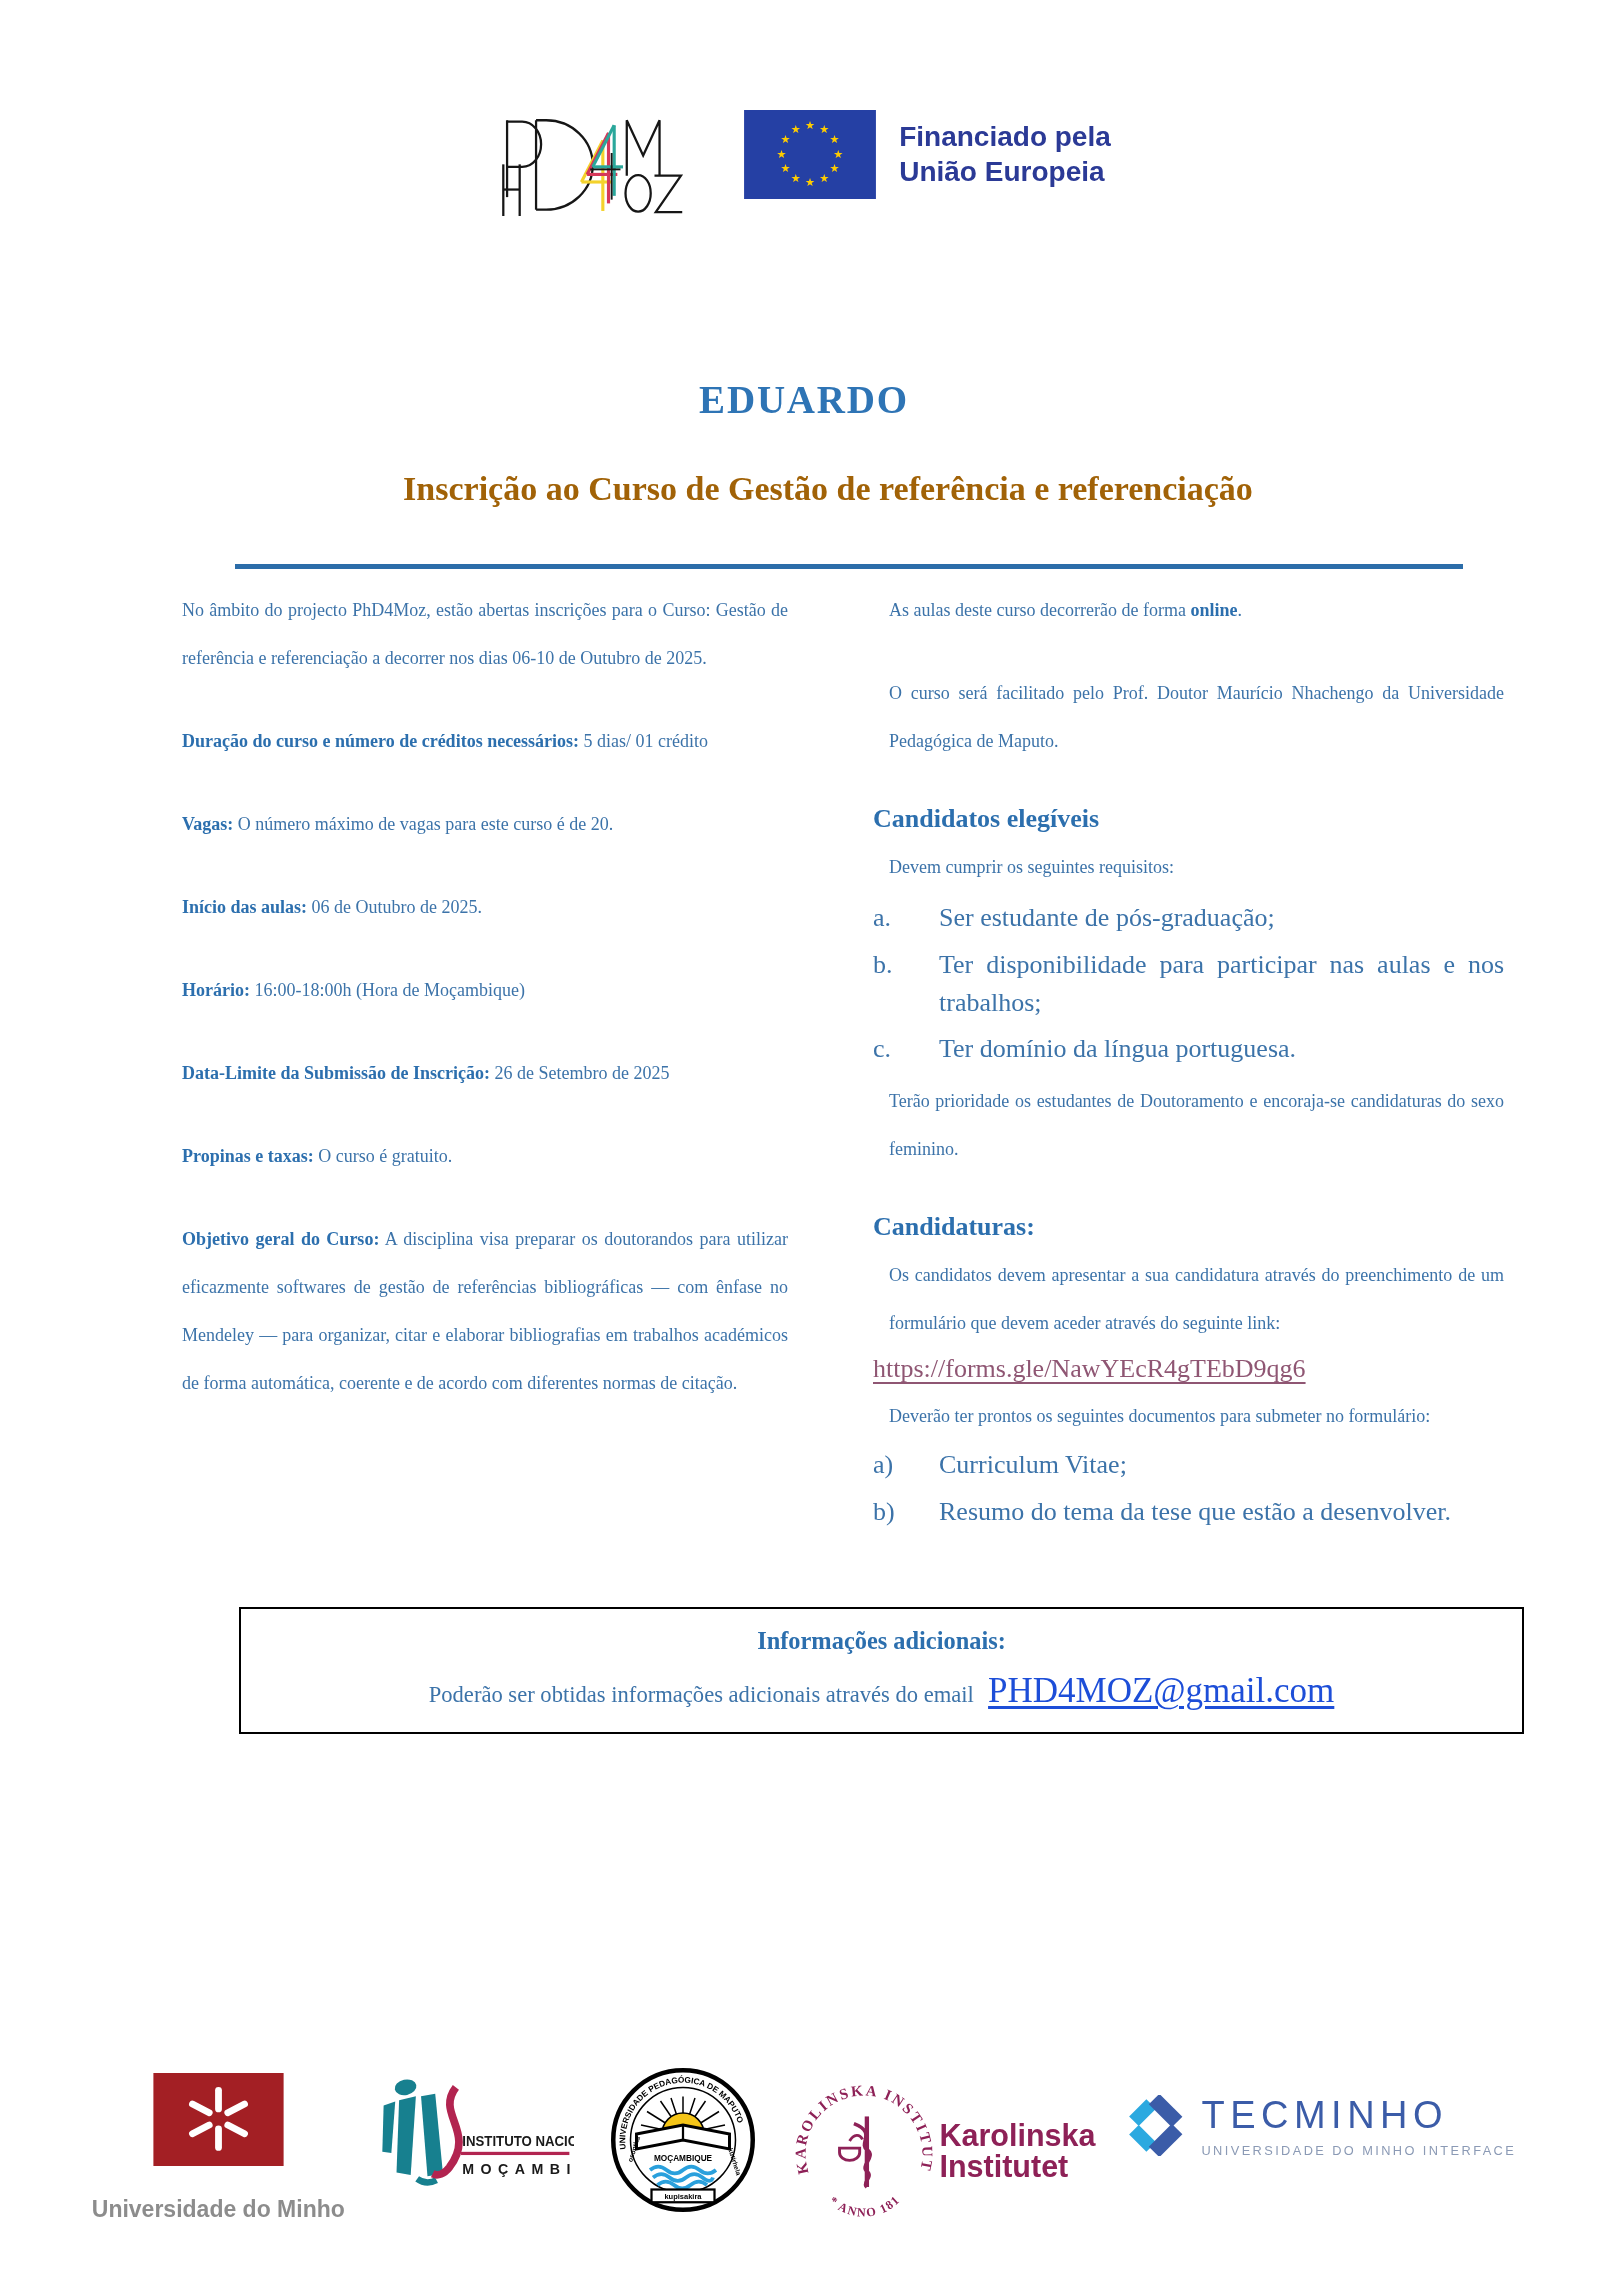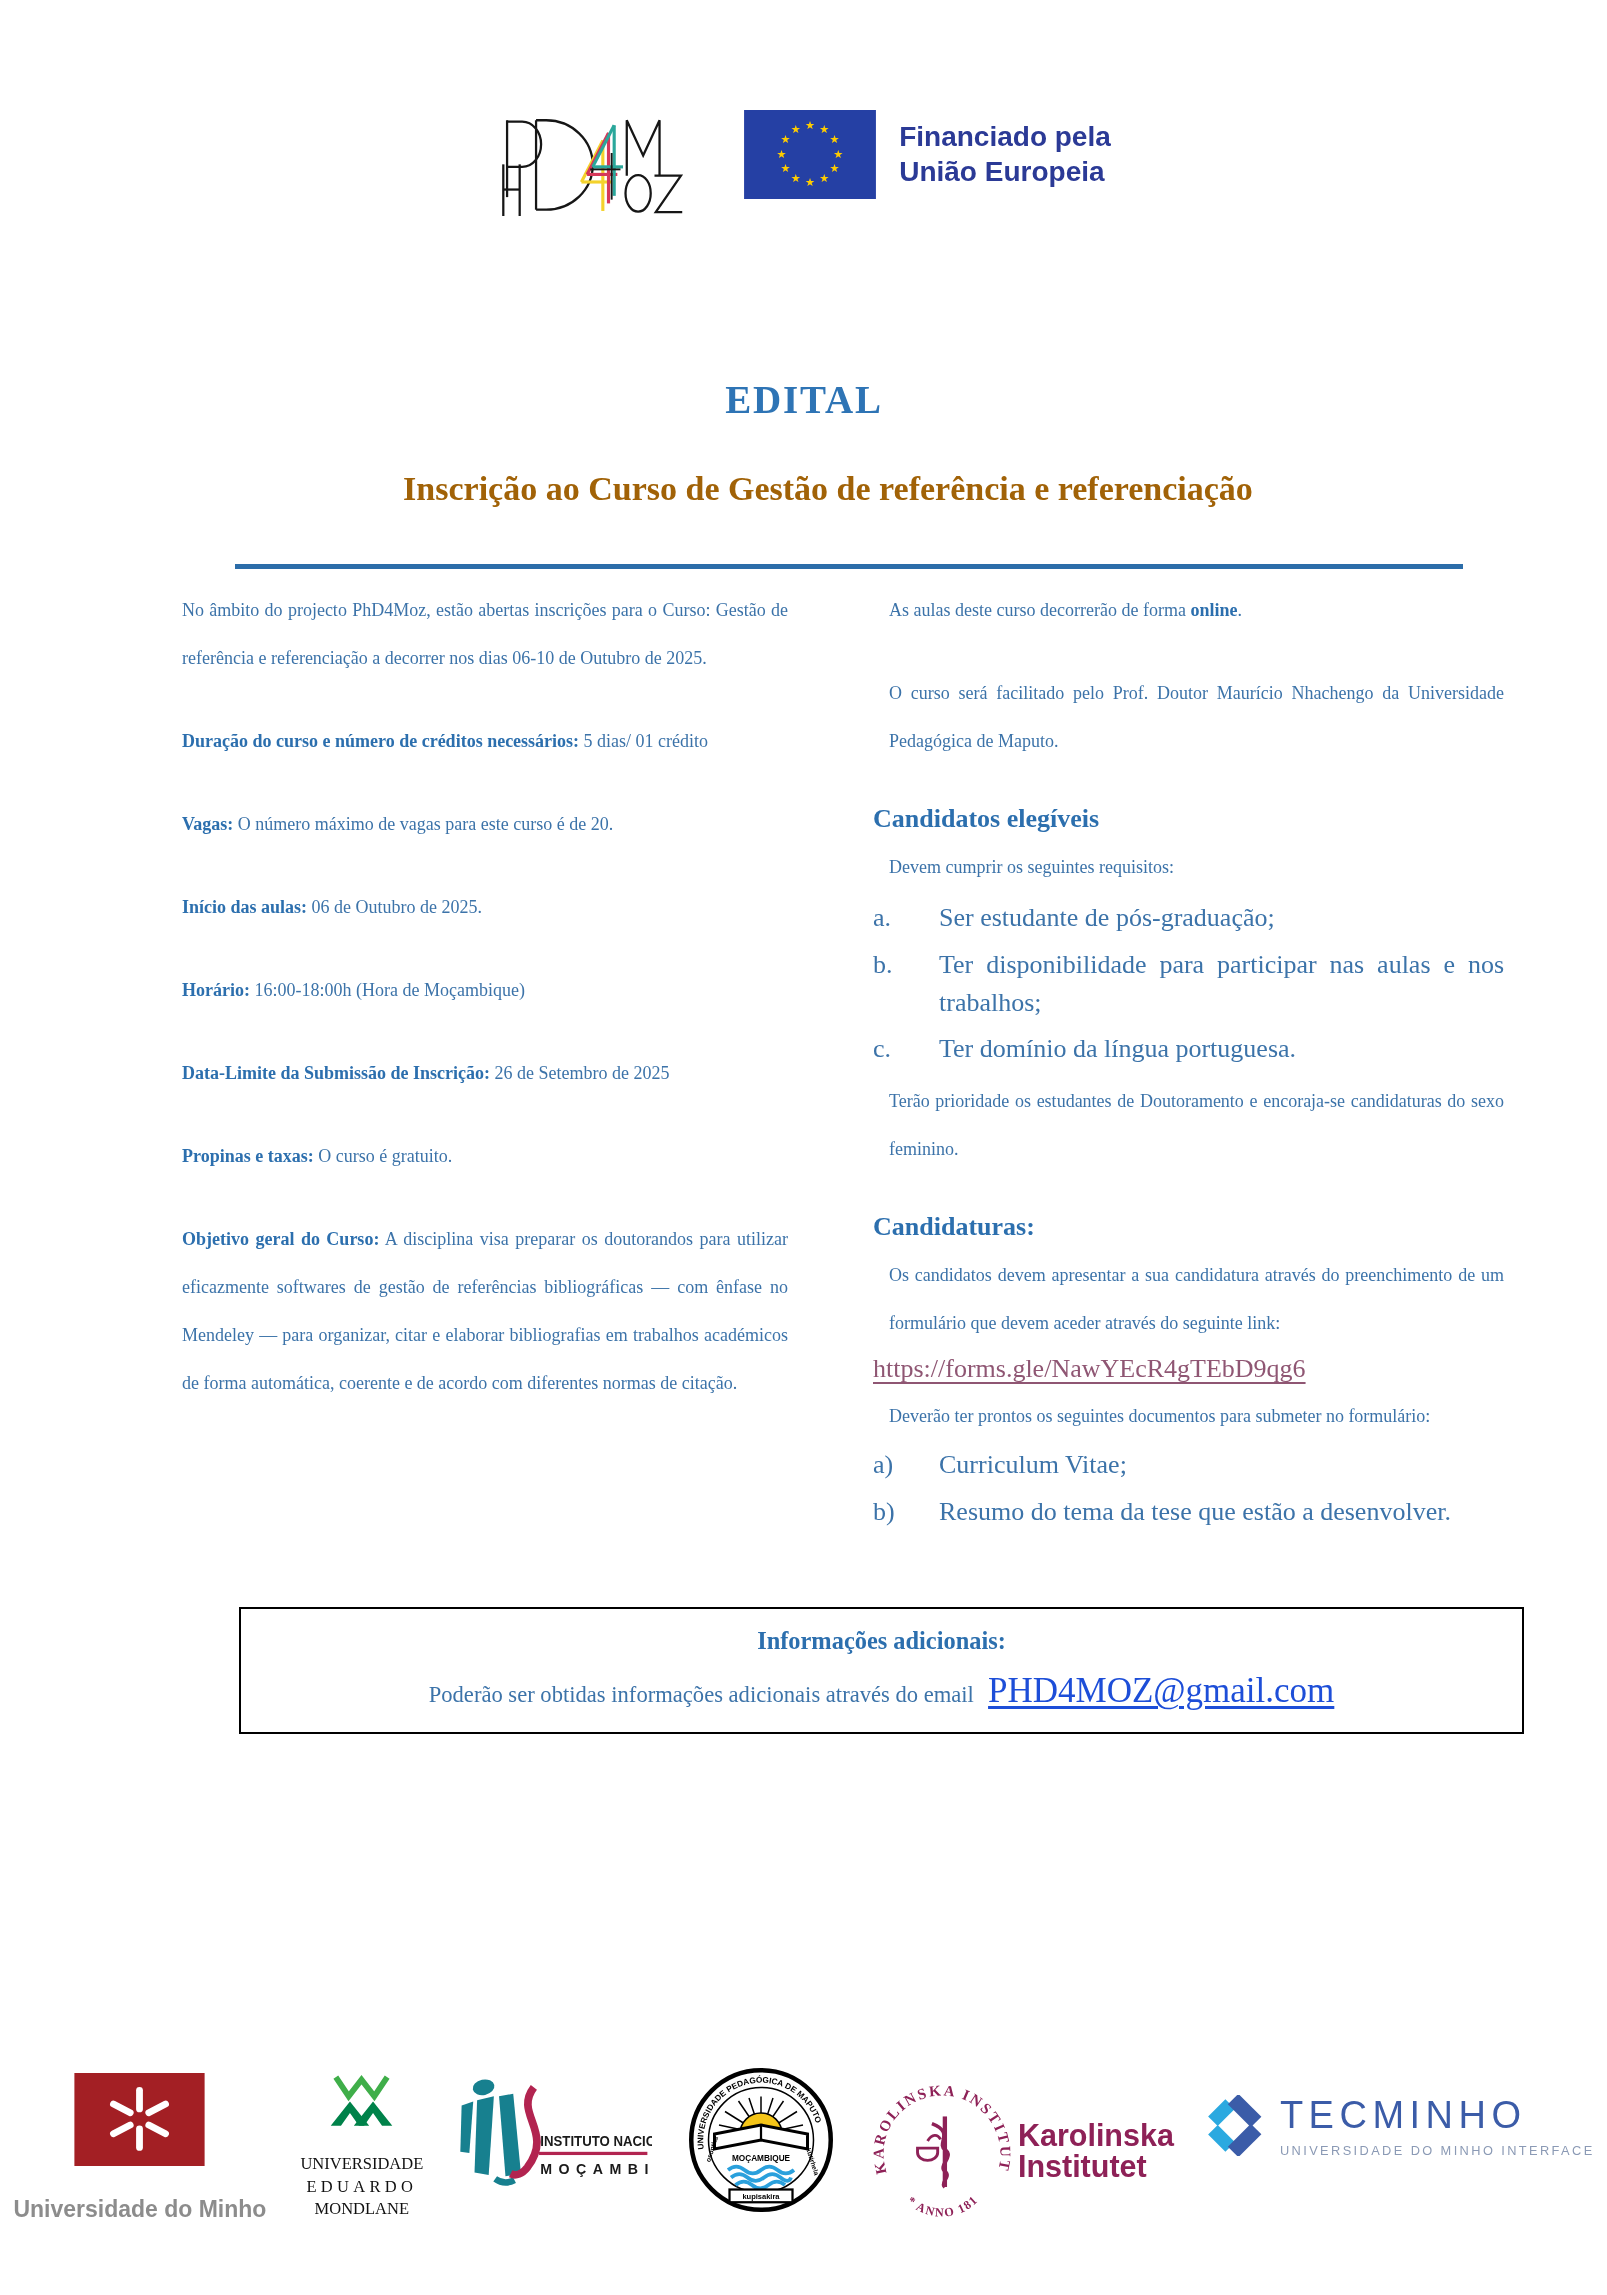"EDITAL" div.title { text: EDITAL -> EDUARDO }
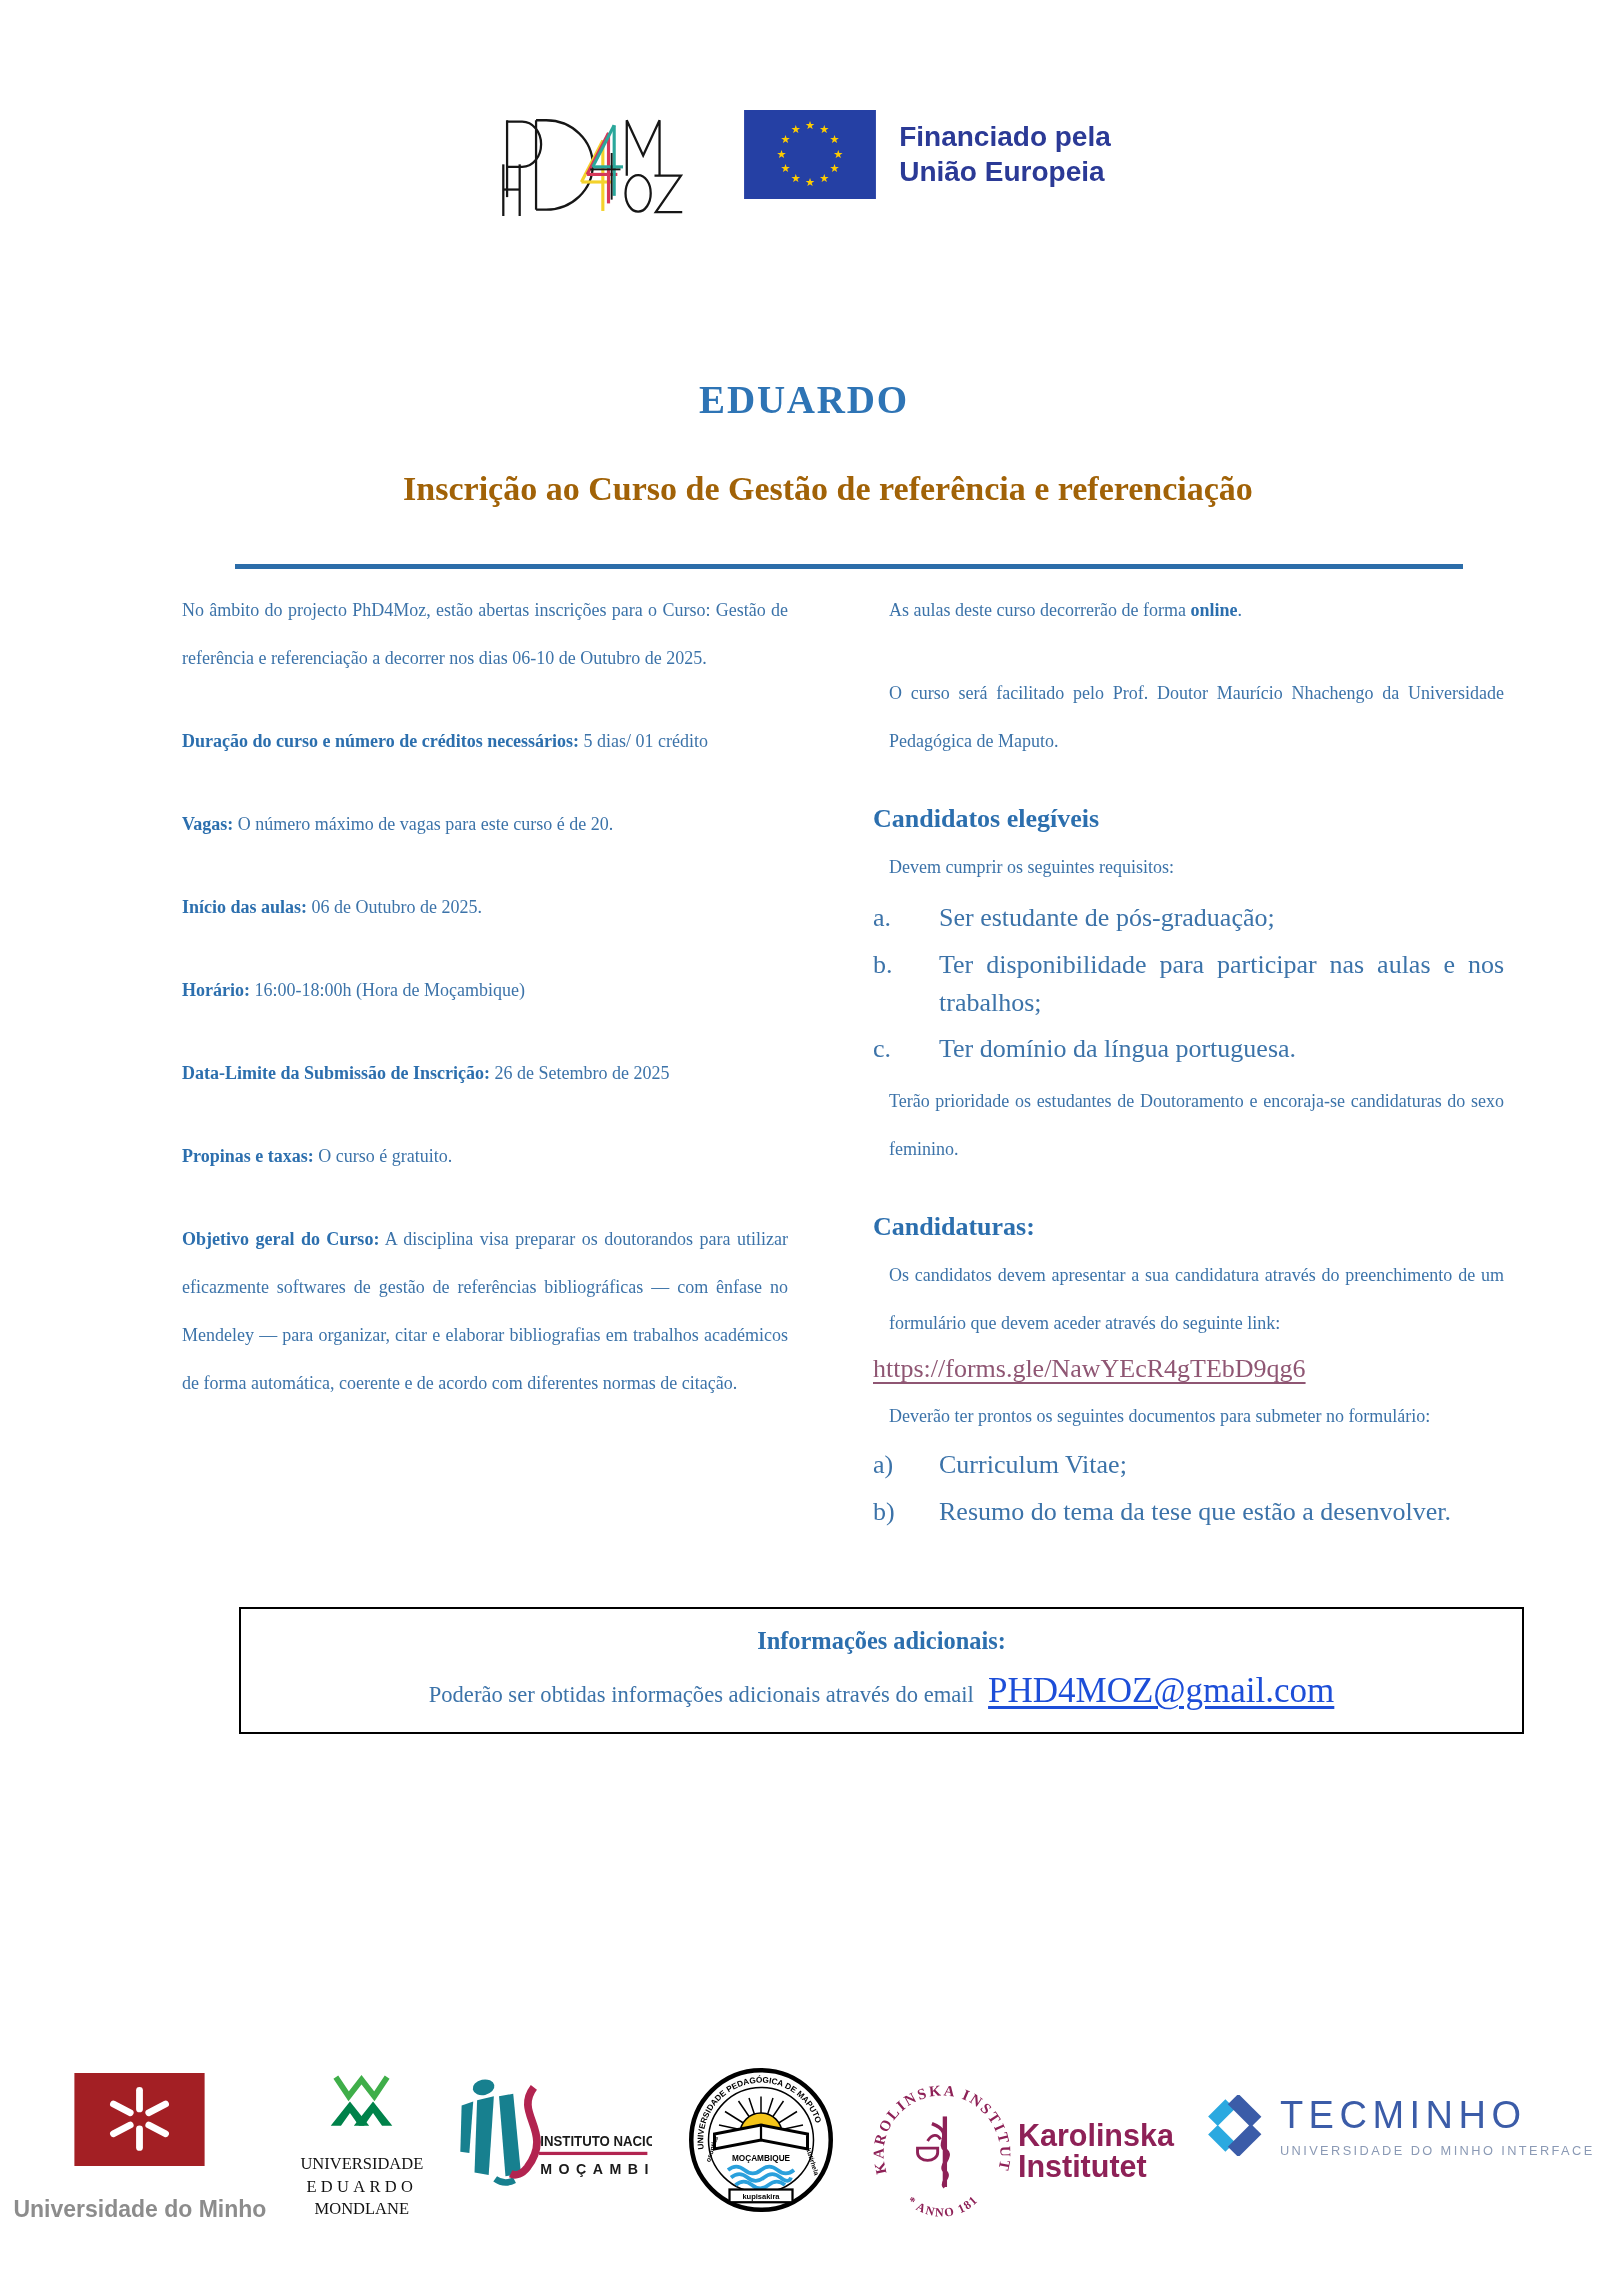"UNIVERSIDADE" div.flogo { html: <div> <svg> <path></path> <polygon></polygon> <polygon></polygon> </svg> <div> <div>UNIVERSIDADE</div> <div>EDUARDO</div> <div>MONDLANE</div> </div> </div> -> none }
